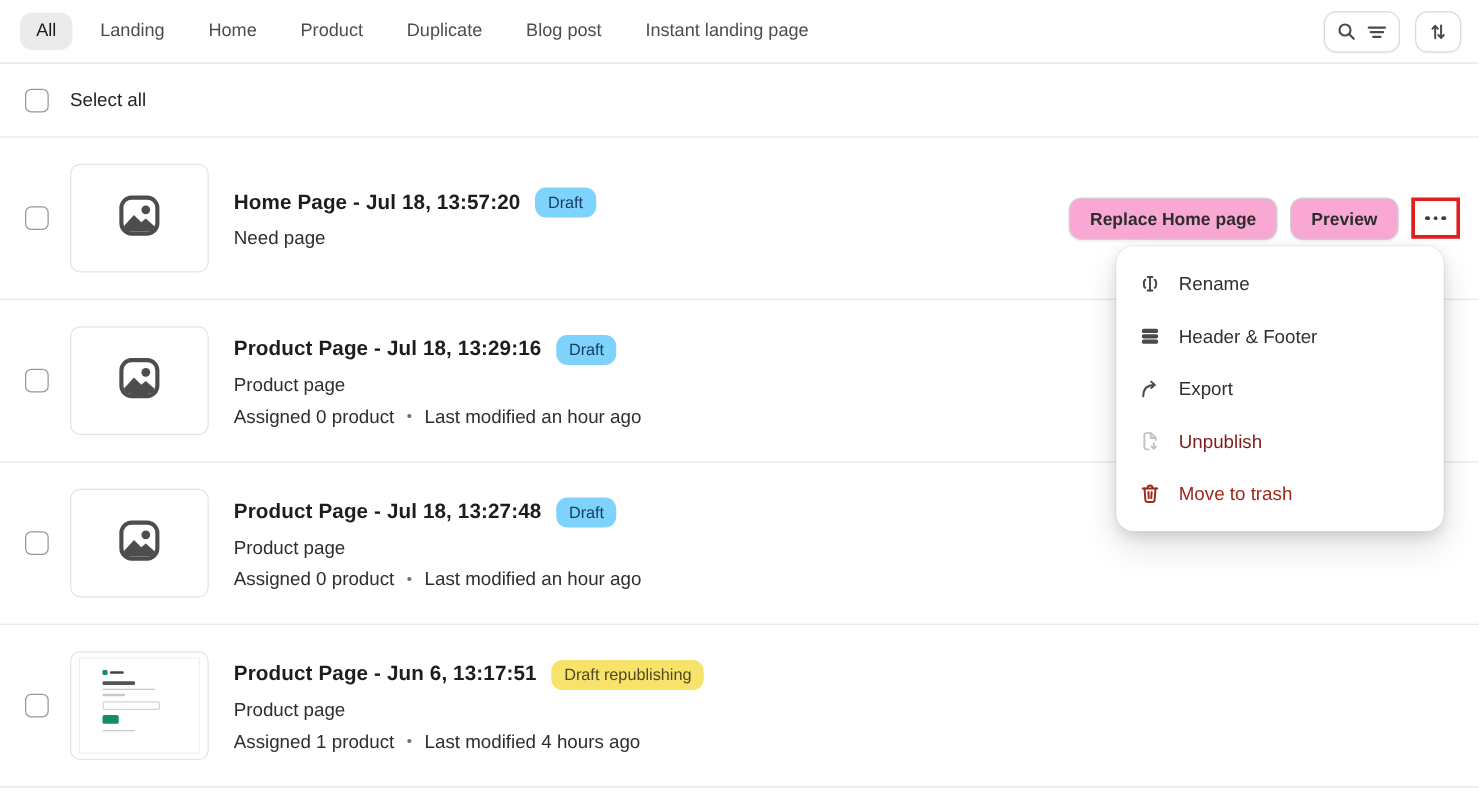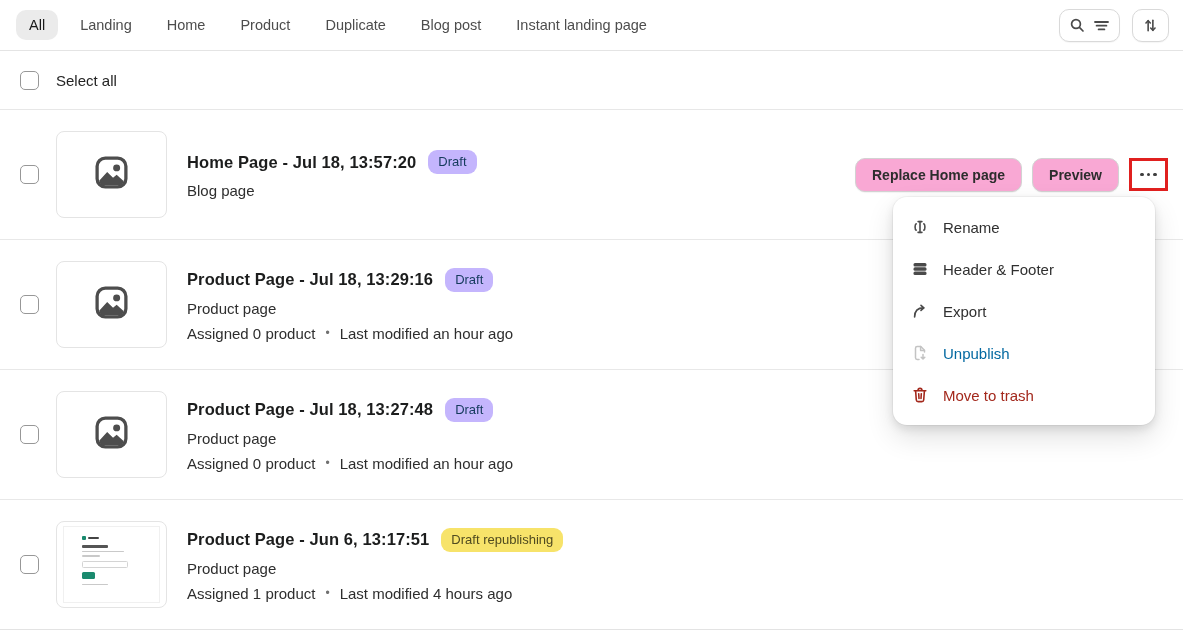"Draft" .badge-info { background: #c4b5fd -> #7dd3fc }
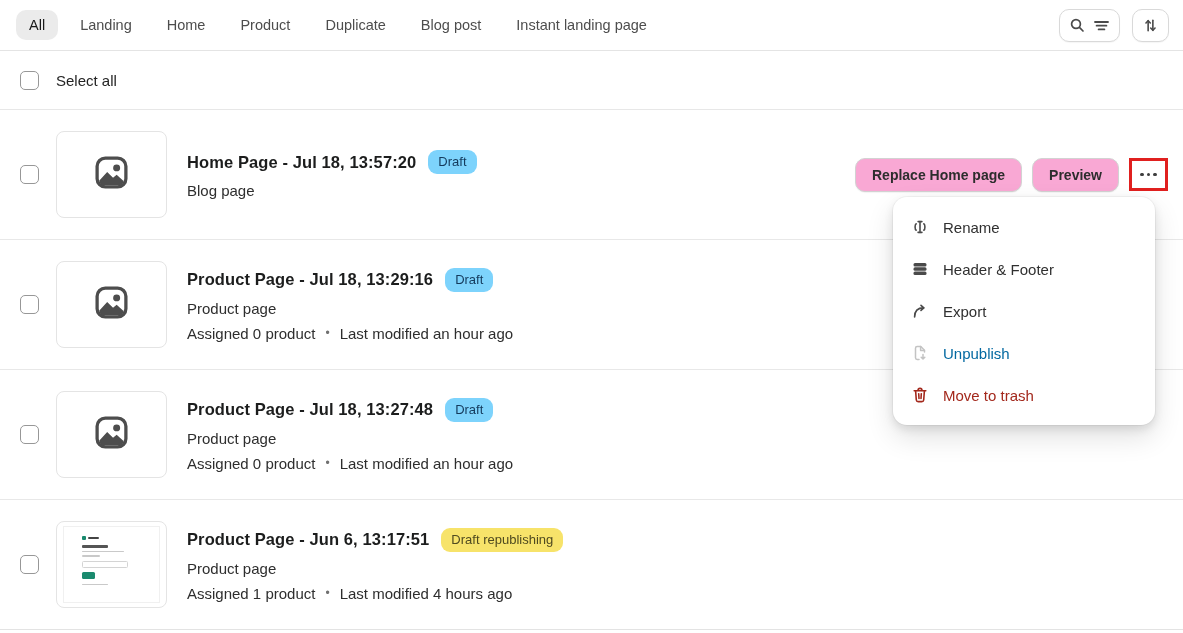"Blog page" span.row-sub { text: Blog -> Need }
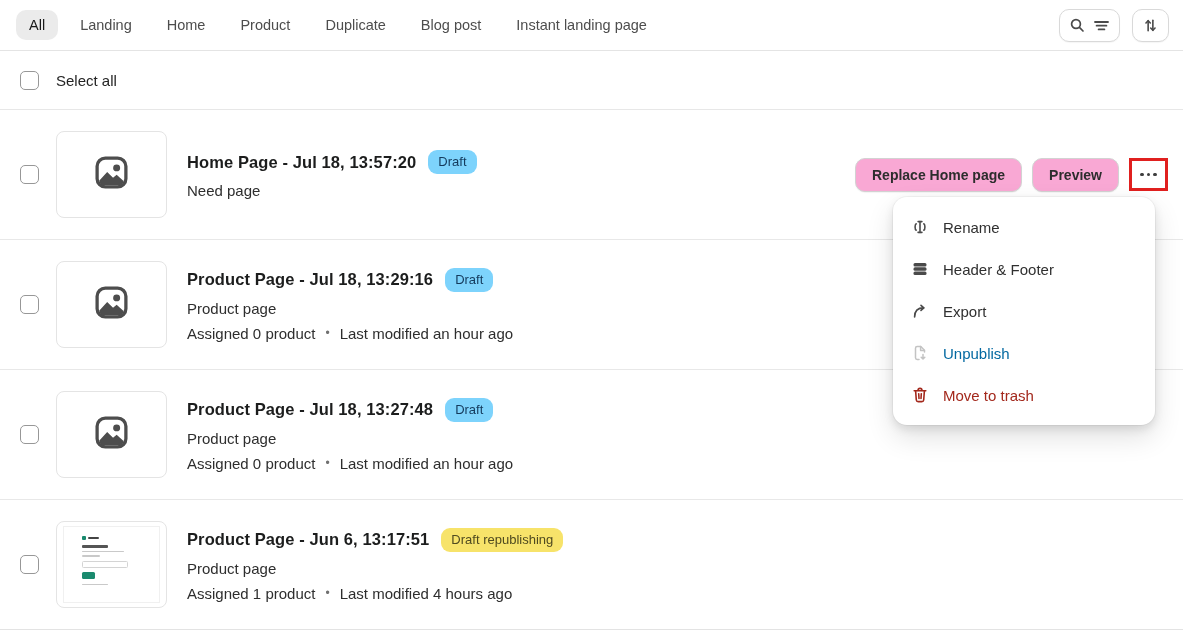"Unpublish" .menu-item.disabled { color: #0369a1 -> #7f1d1d }
